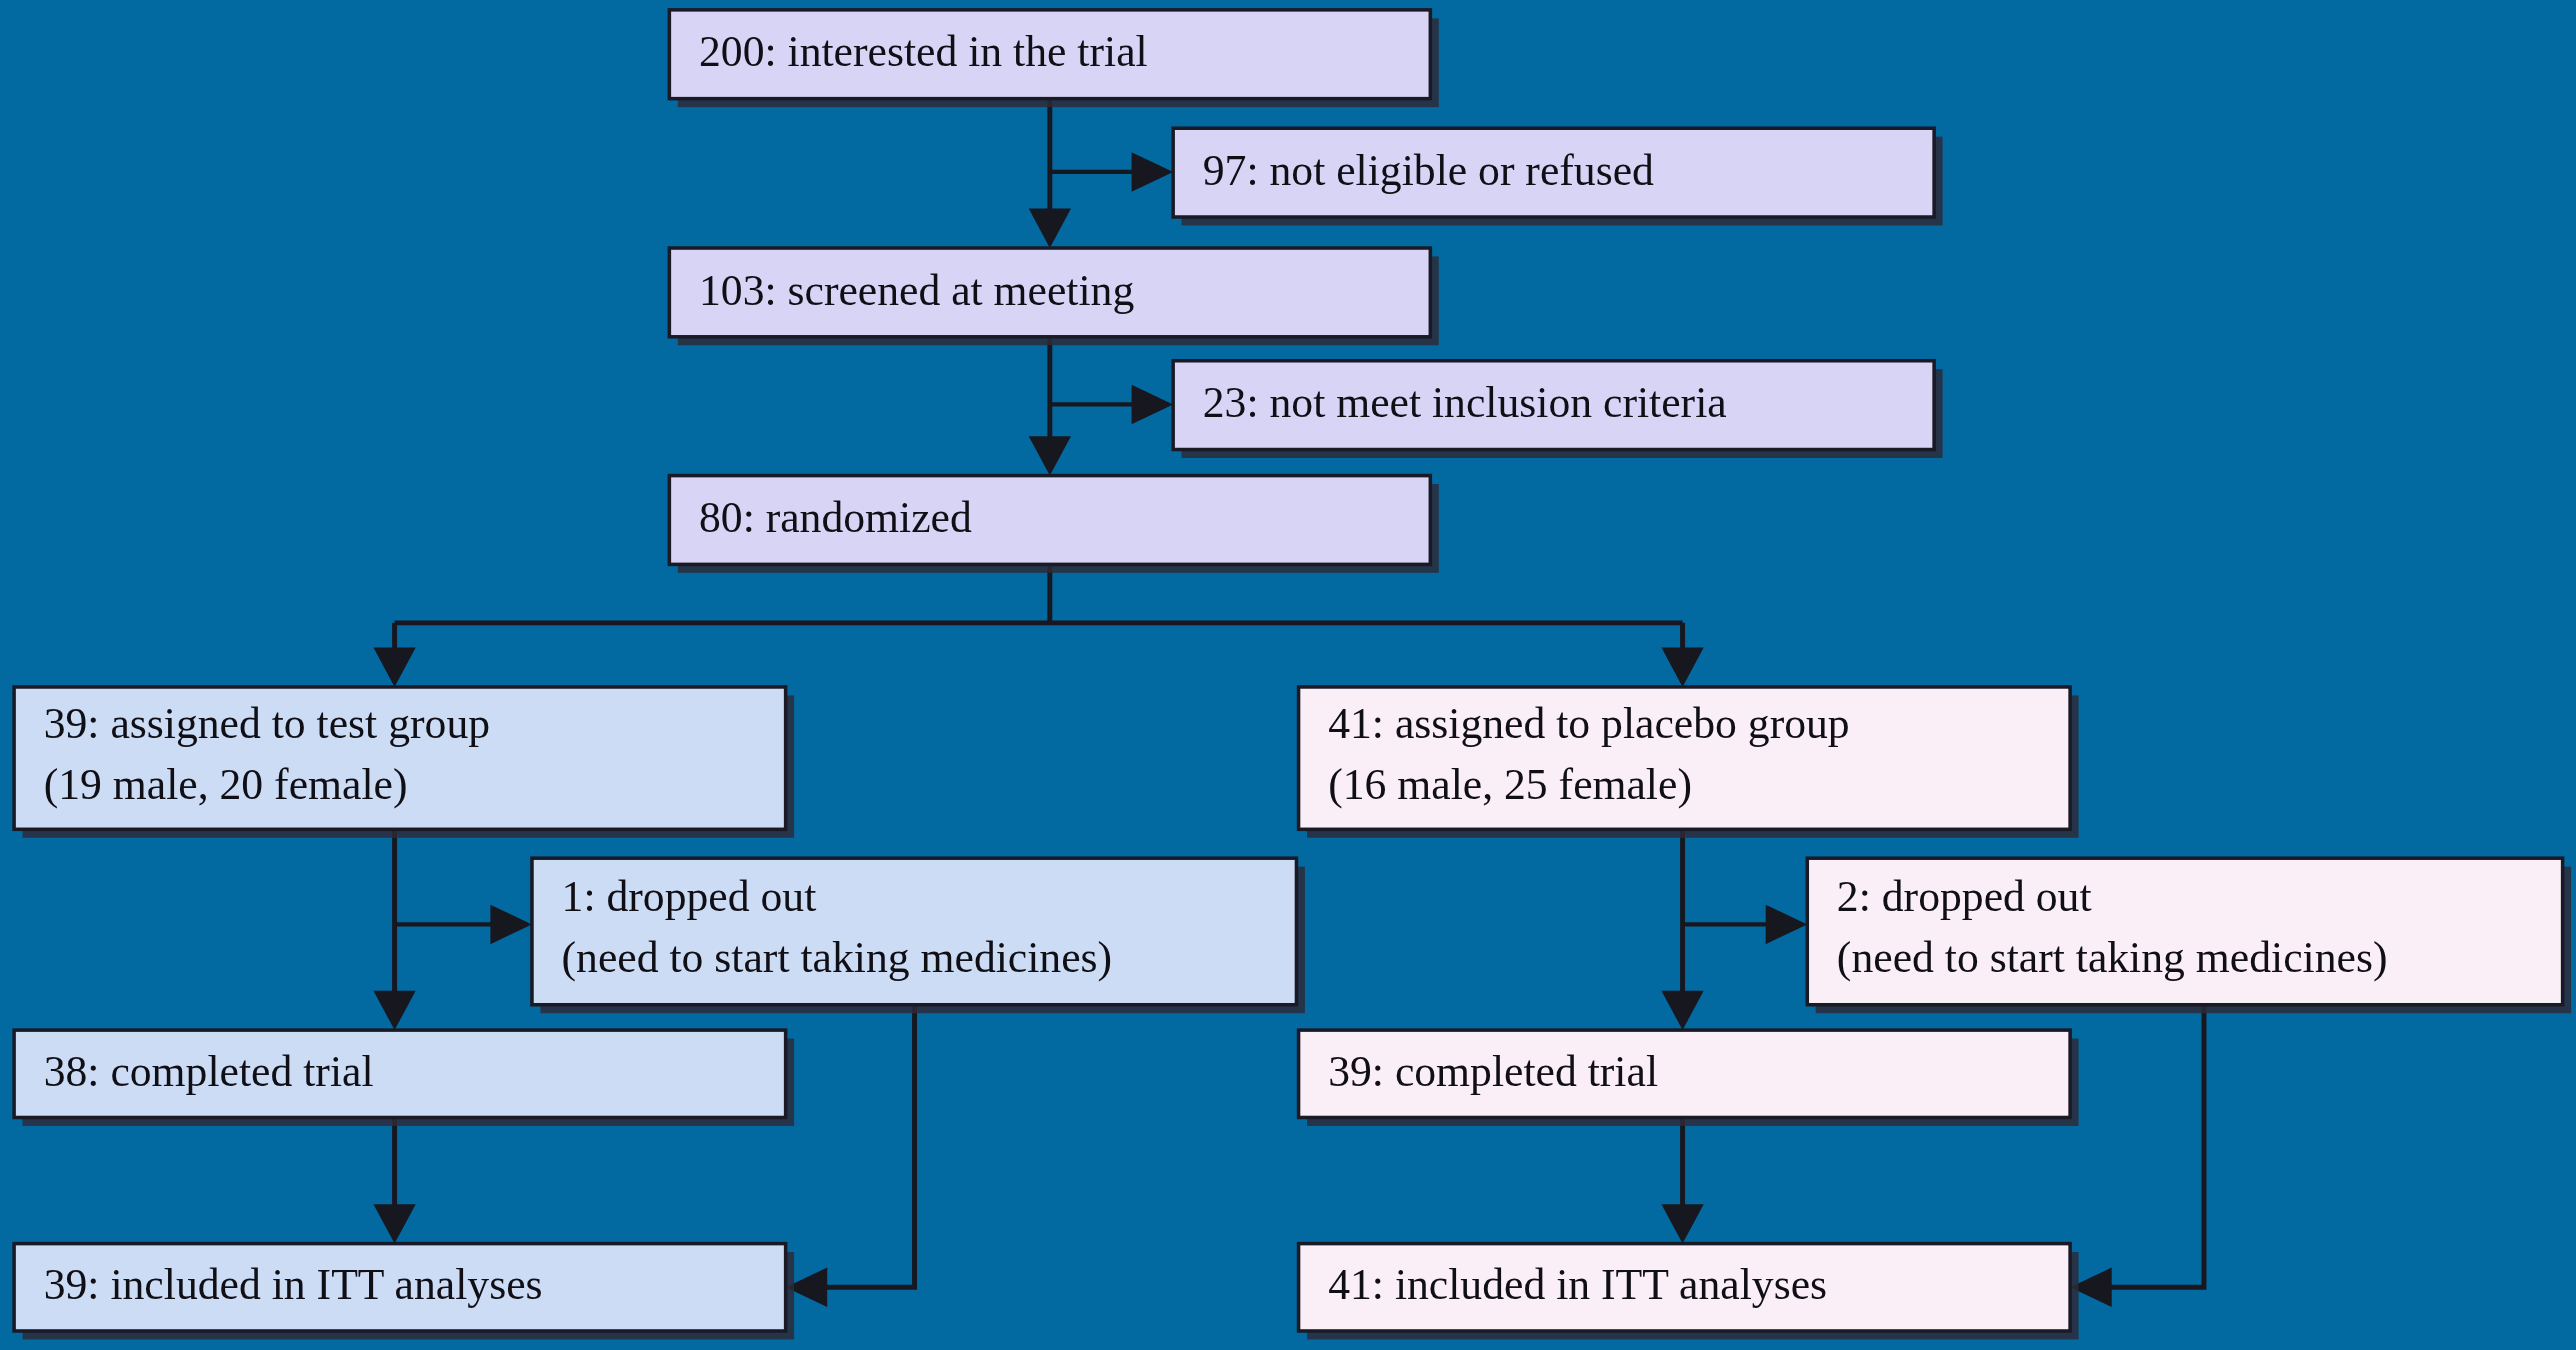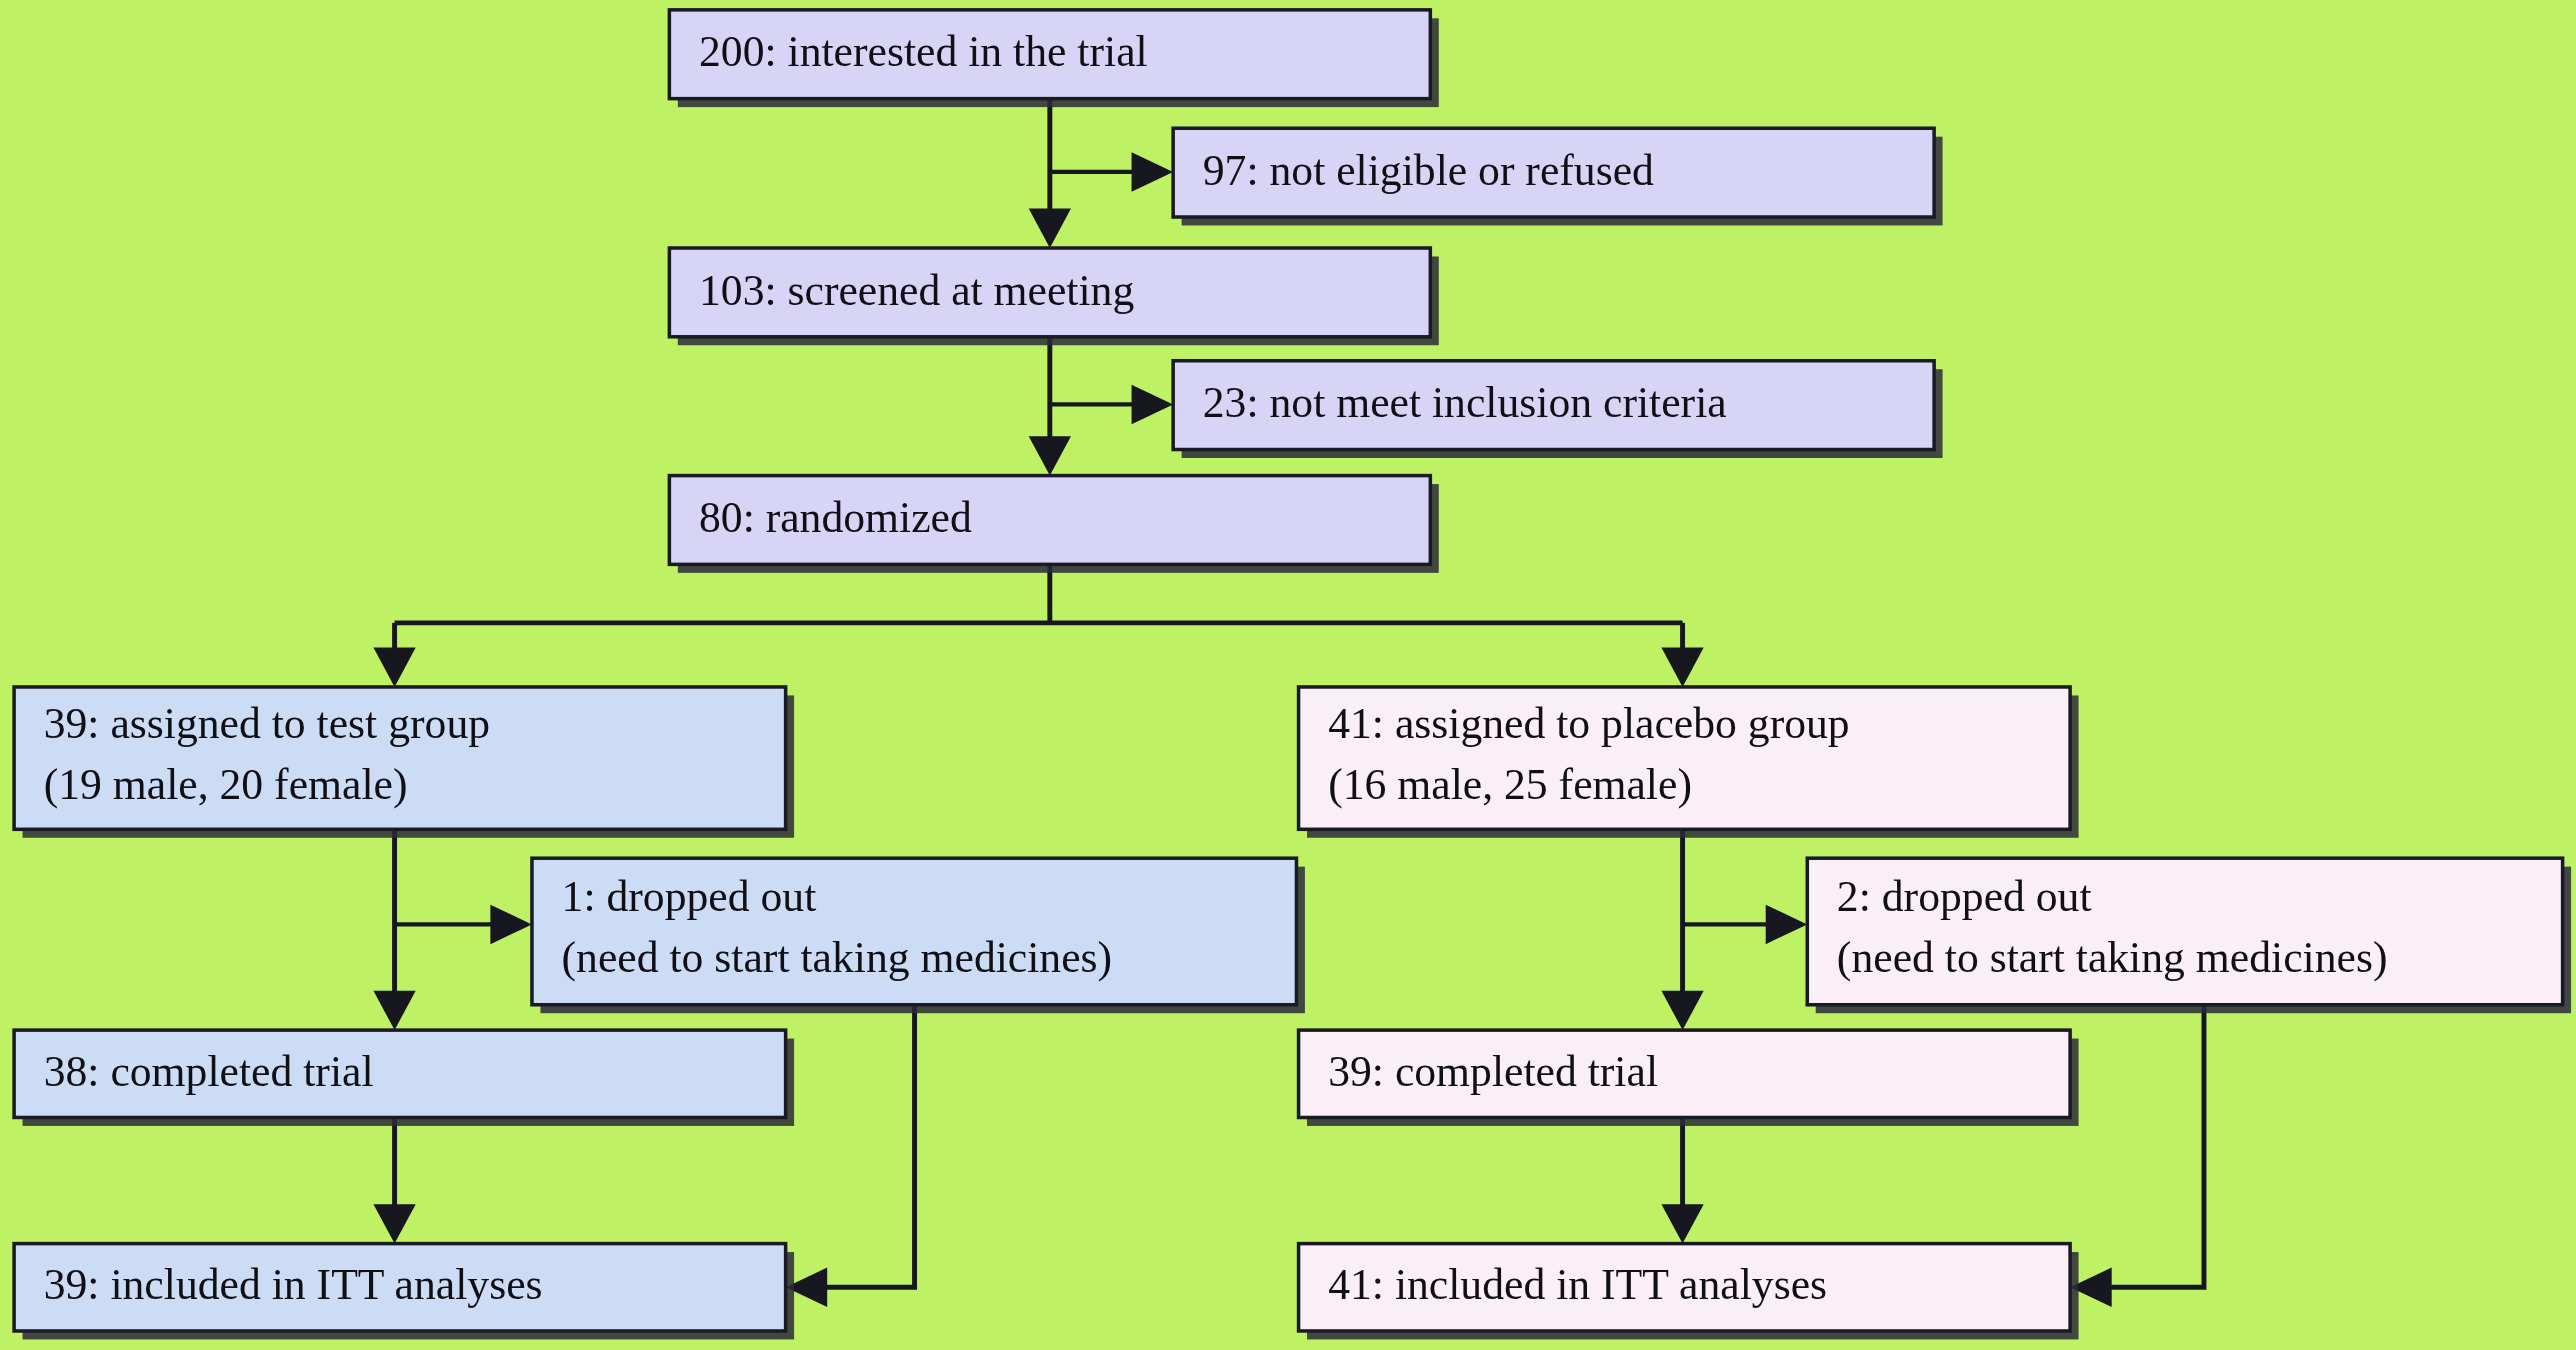"200: interested in the trial" #diagram-root { background: #bef264 -> #0369a1 }
